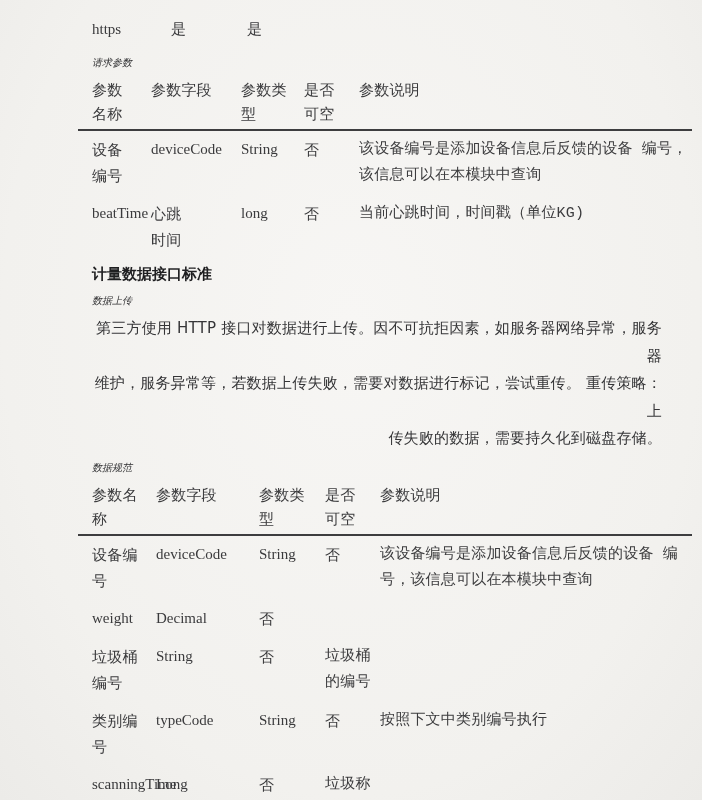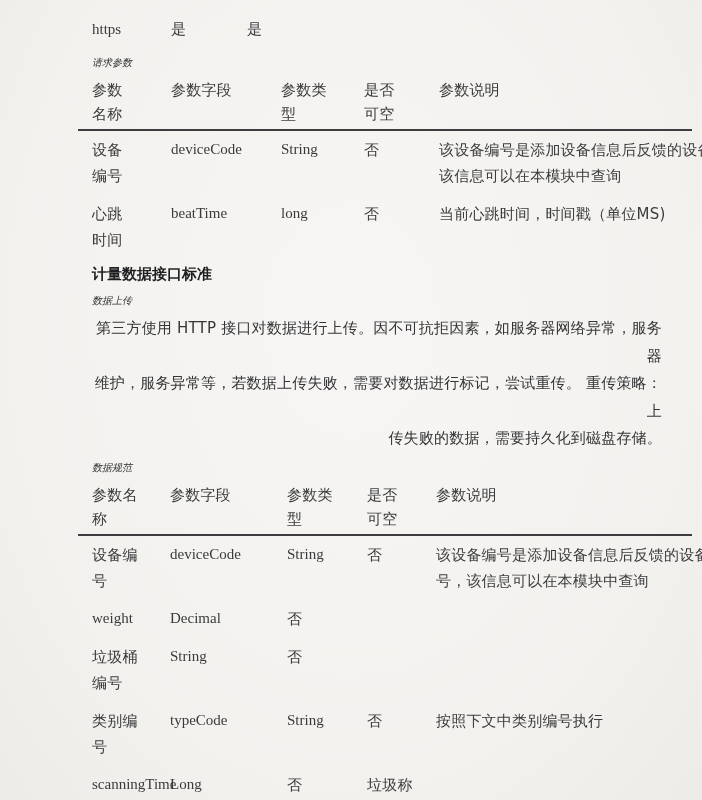"参数" .t1 .trow { gap: 20px -> none }
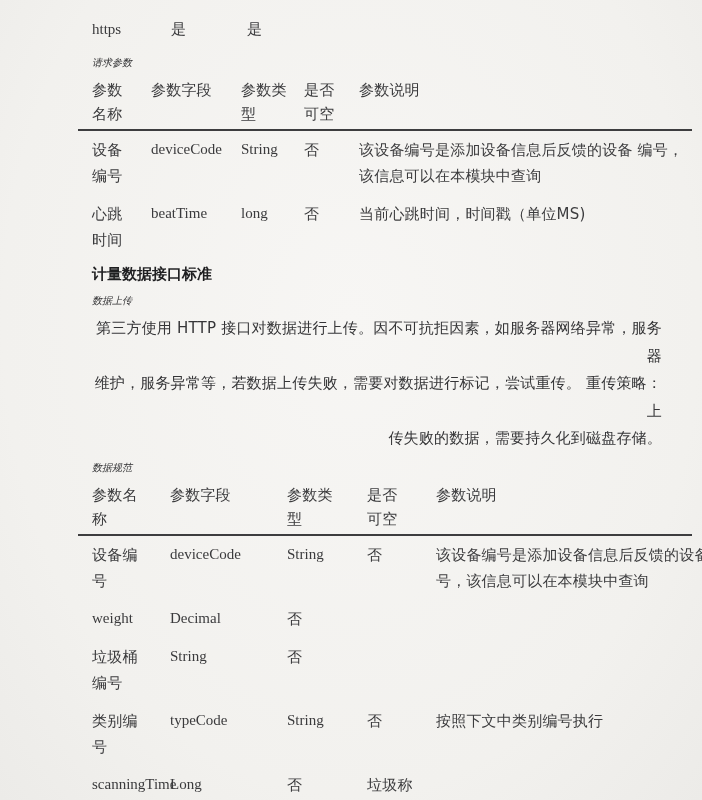"该设备编号是添加设备信息后反馈的设备 编号，" .desc-cell { font-family: none -> Liberation Mono, monospace }
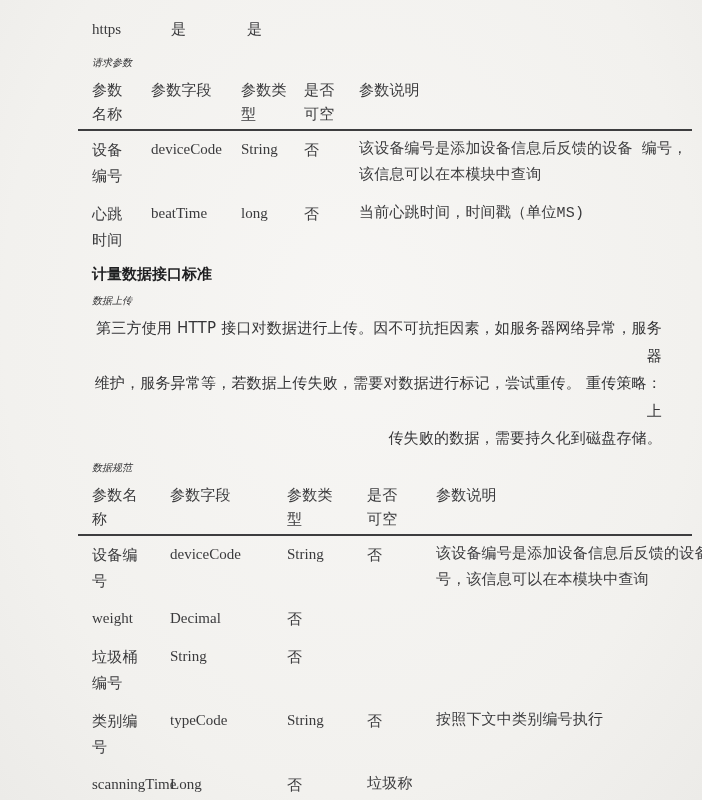"心跳" div.cell { order: before "beatTime" -> after "beatTime" }
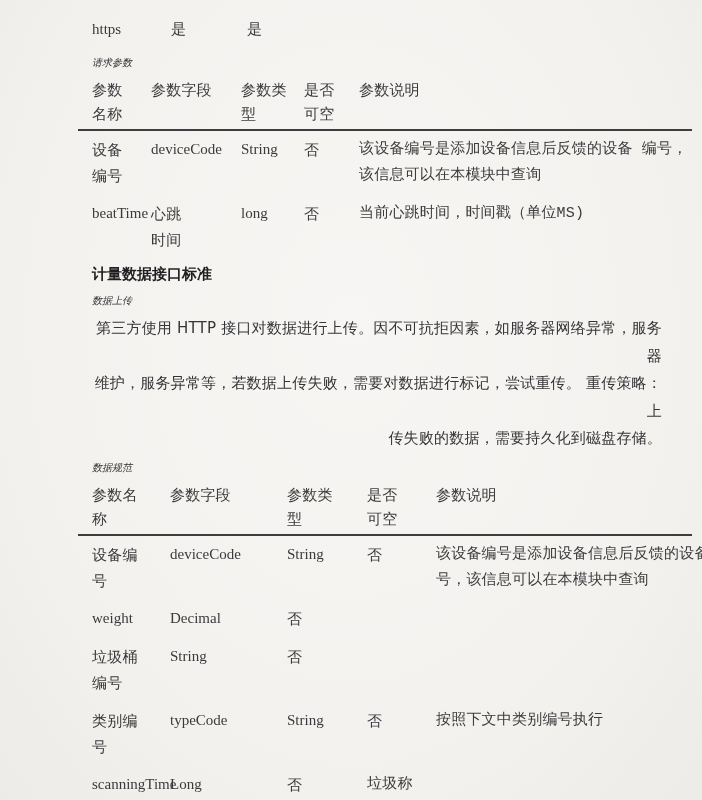"当前心跳时间，时间戳（单位MS)" div.cell { text: MS -> KG }
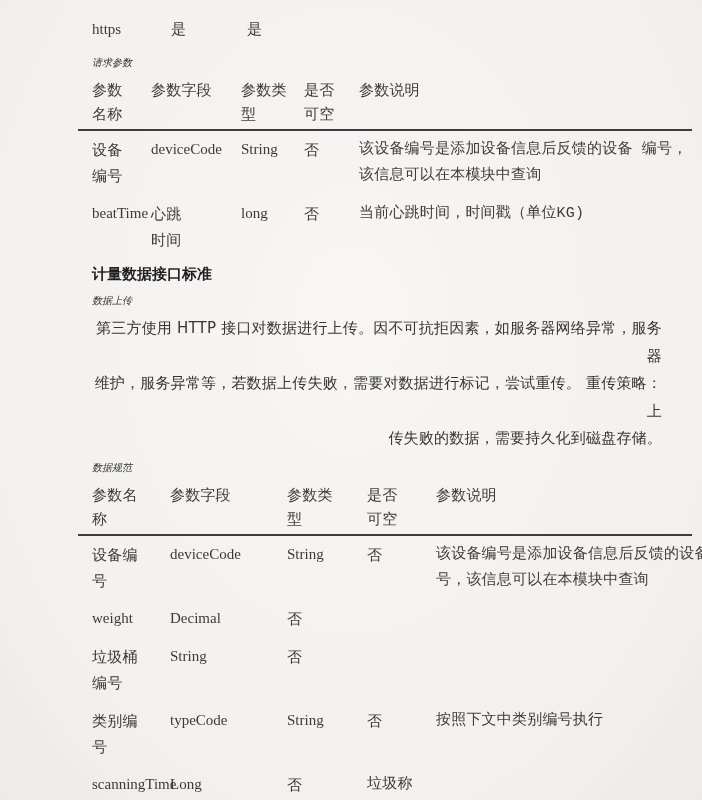"参数名" .t2 .trow { gap: 14px -> none }
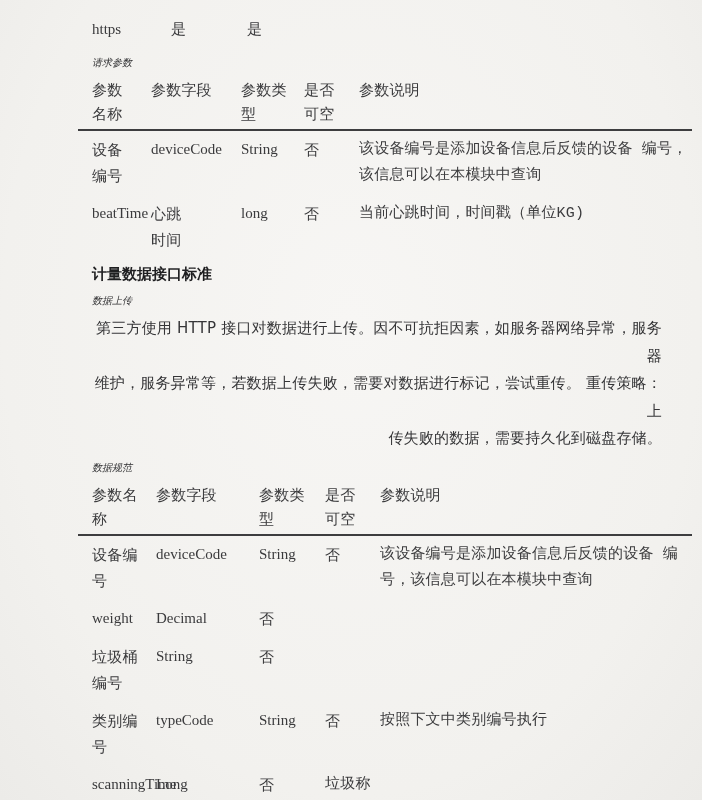"垃圾桶的编号" div.cell { html: none -> <div>垃圾桶的编号</div> }
